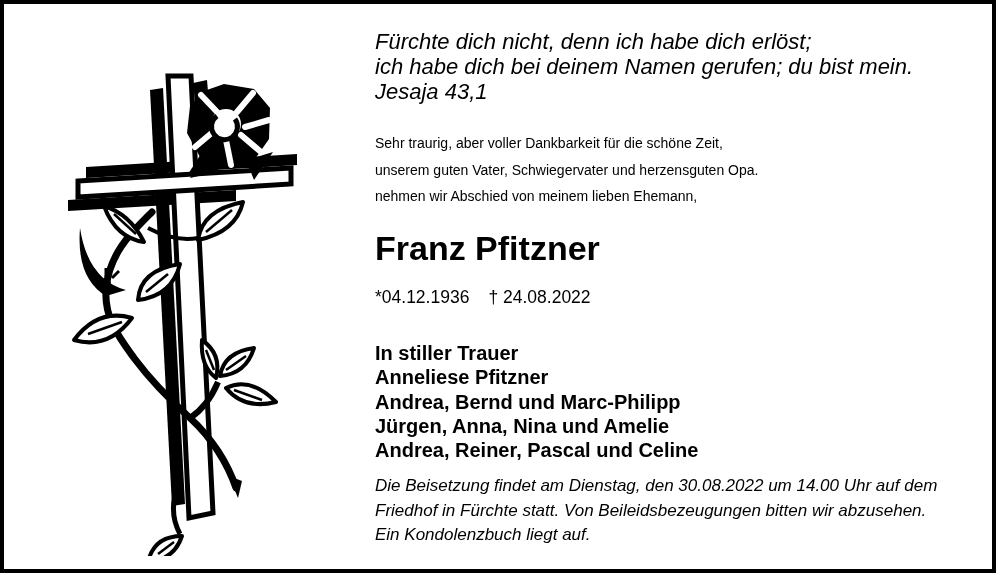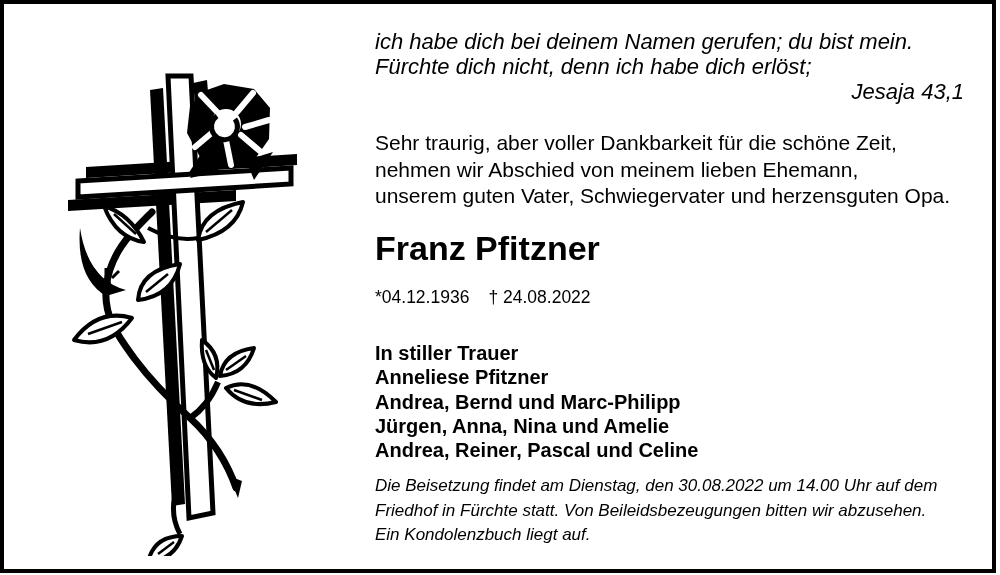"ich habe dich bei deinem" div { order: before "Fürchte dich nicht, denn ich" -> after "Fürchte dich nicht, denn ich" }
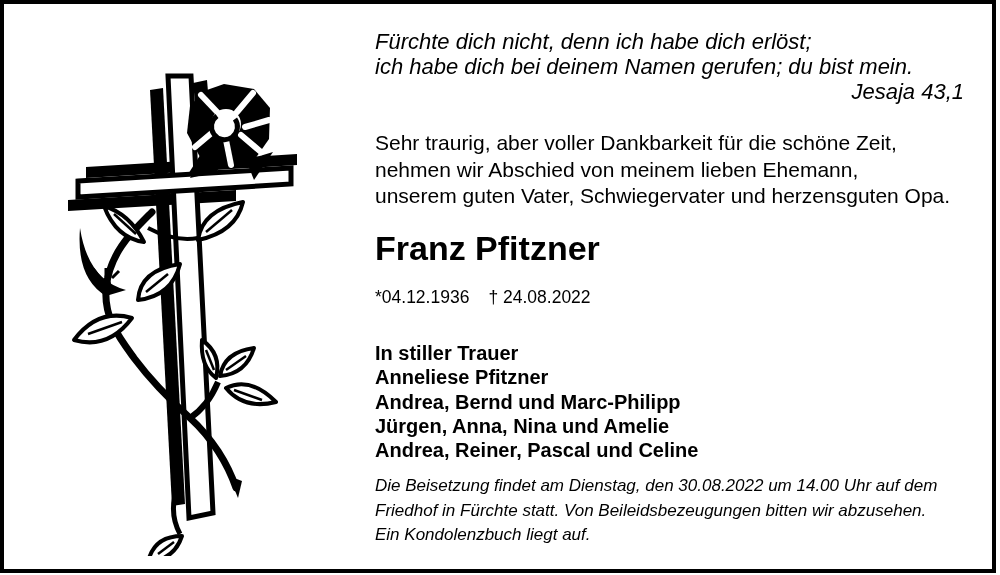"Jesaja 43,1" .scripture .src { text-align: right -> left }
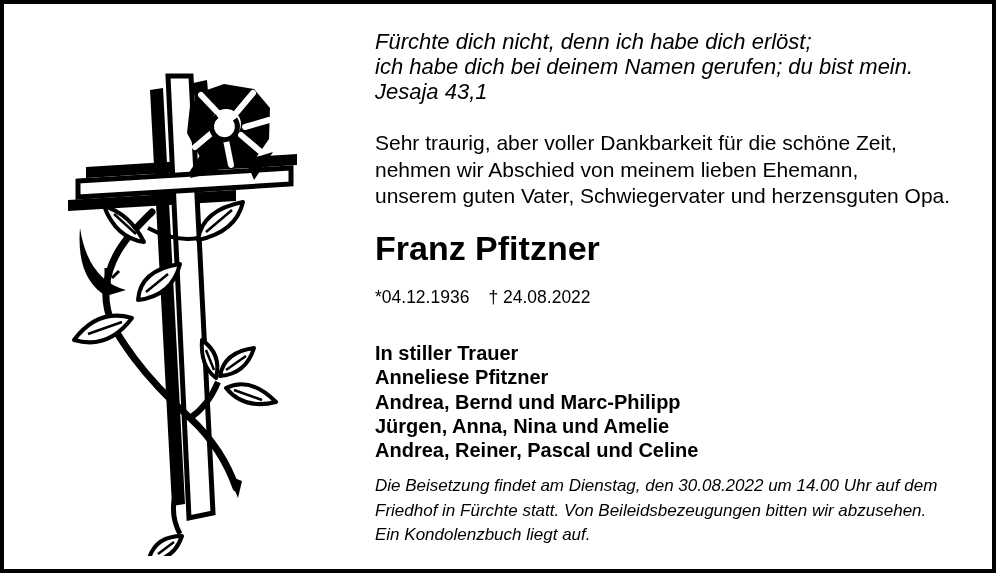"Sehr traurig, aber voller Dankbarkeit" .intro { font-size: 21px -> 14px }
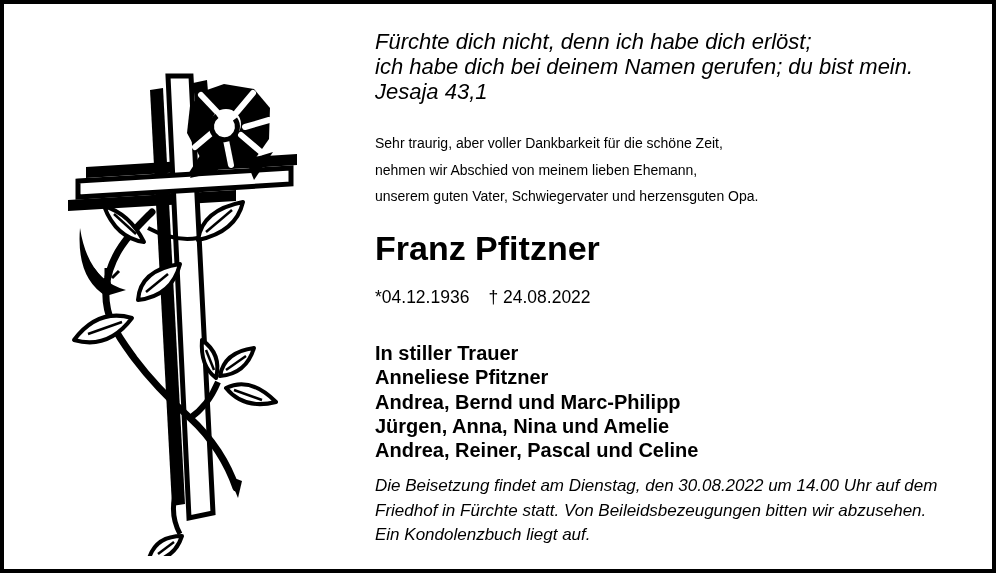"nehmen wir Abschied von meinem" div { order: before "unserem guten Vater, Schwiegervater und" -> after "unserem guten Vater, Schwiegervater und" }
